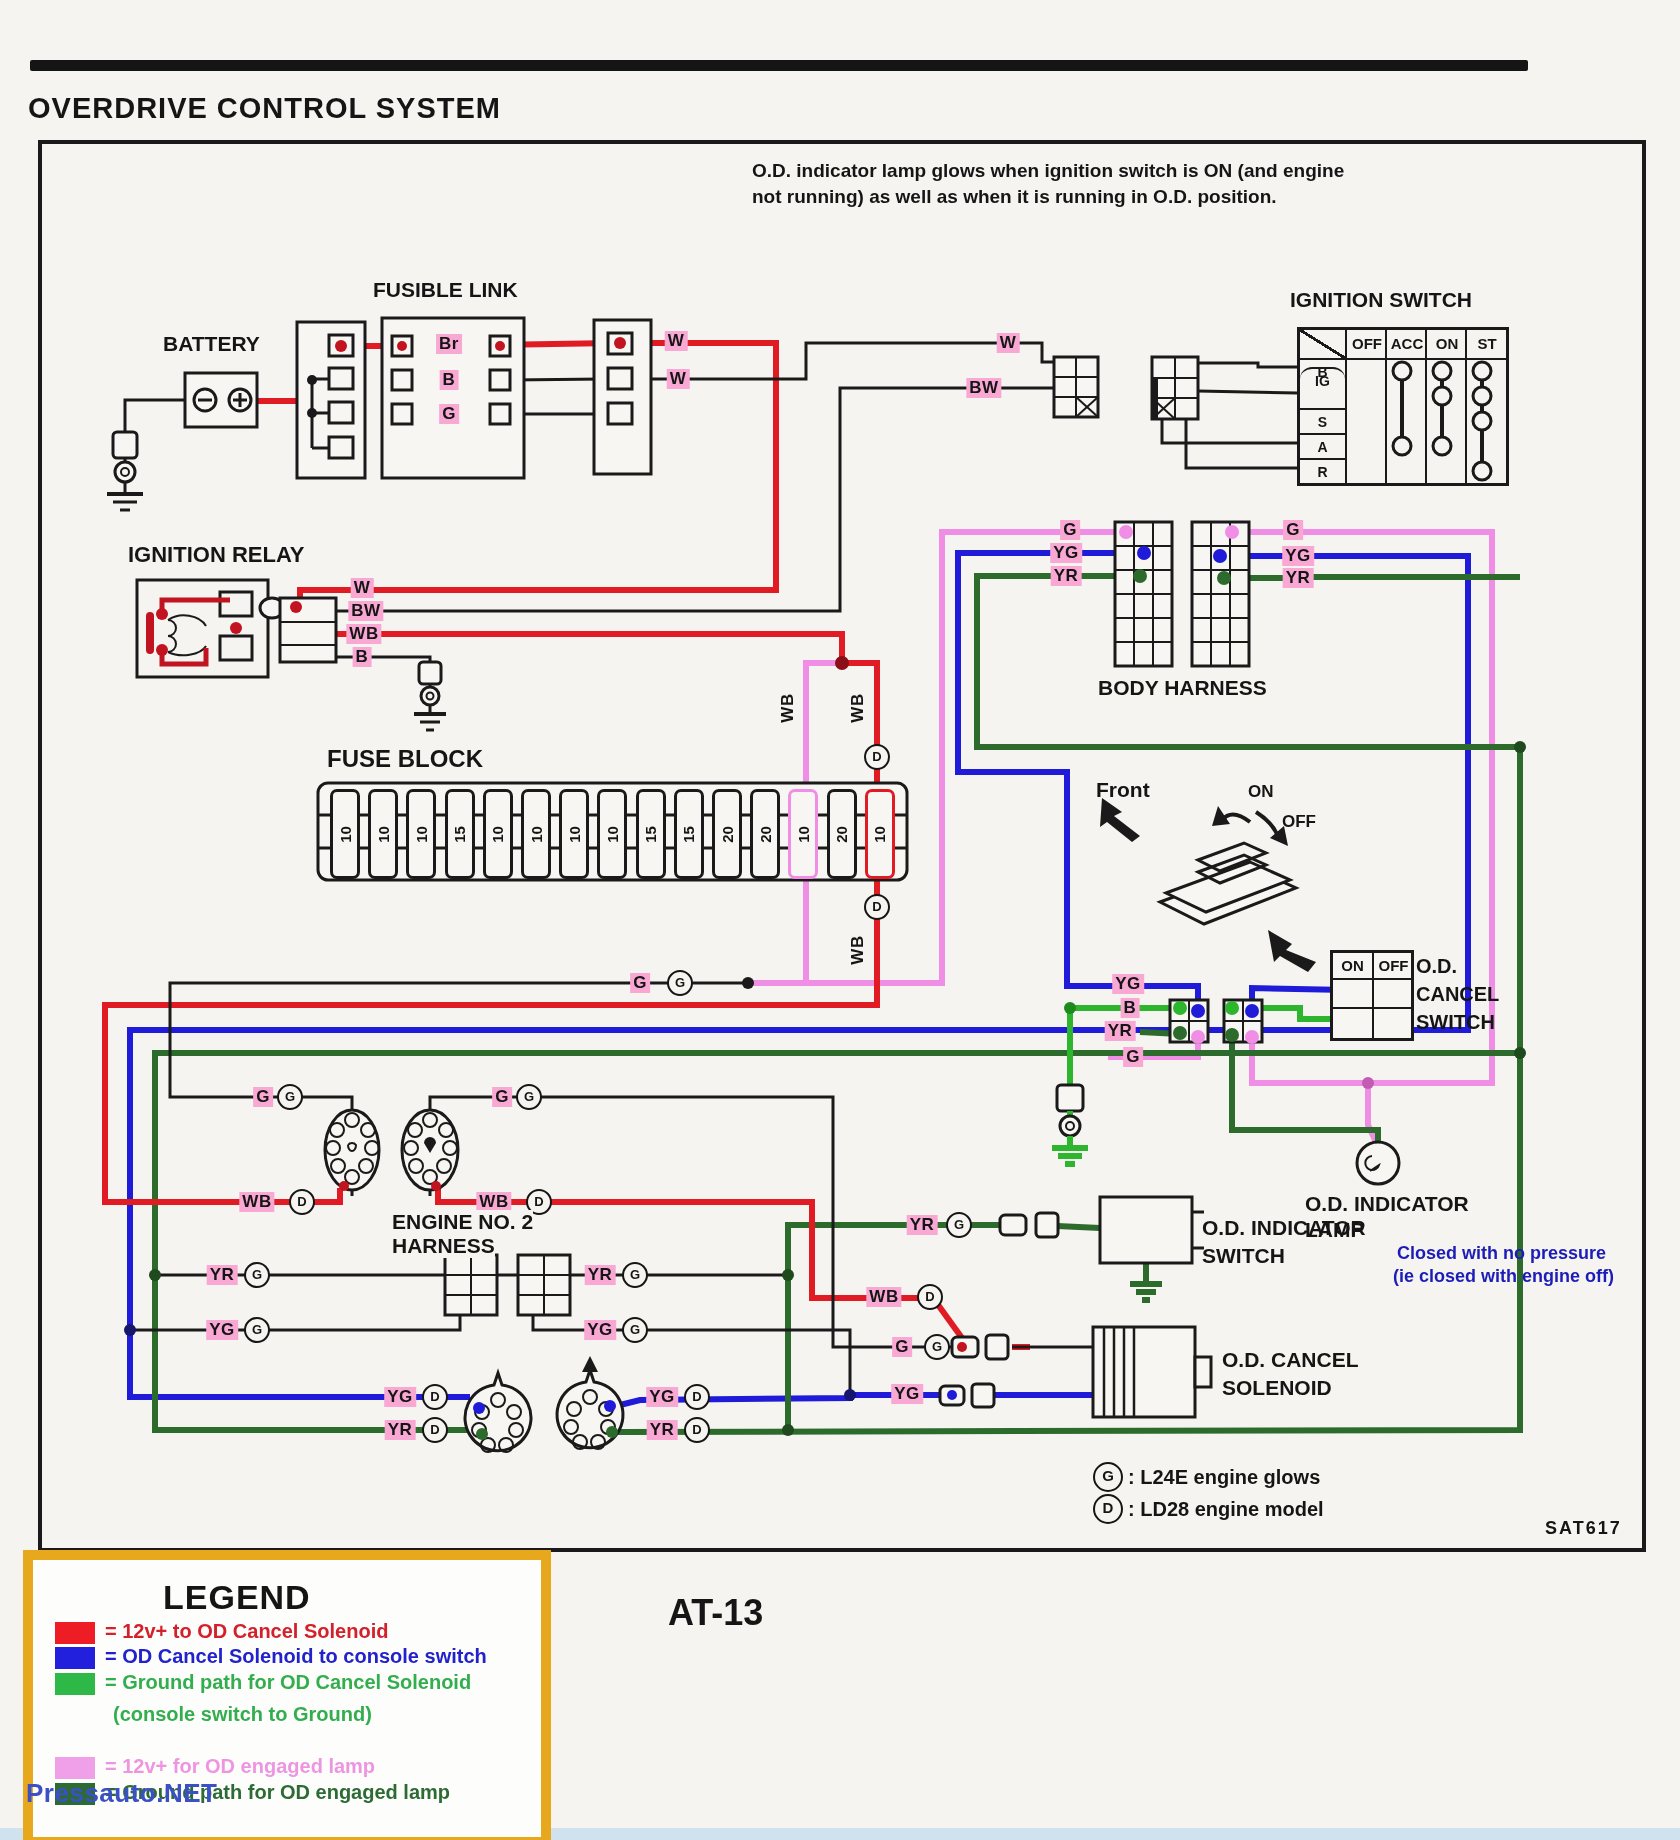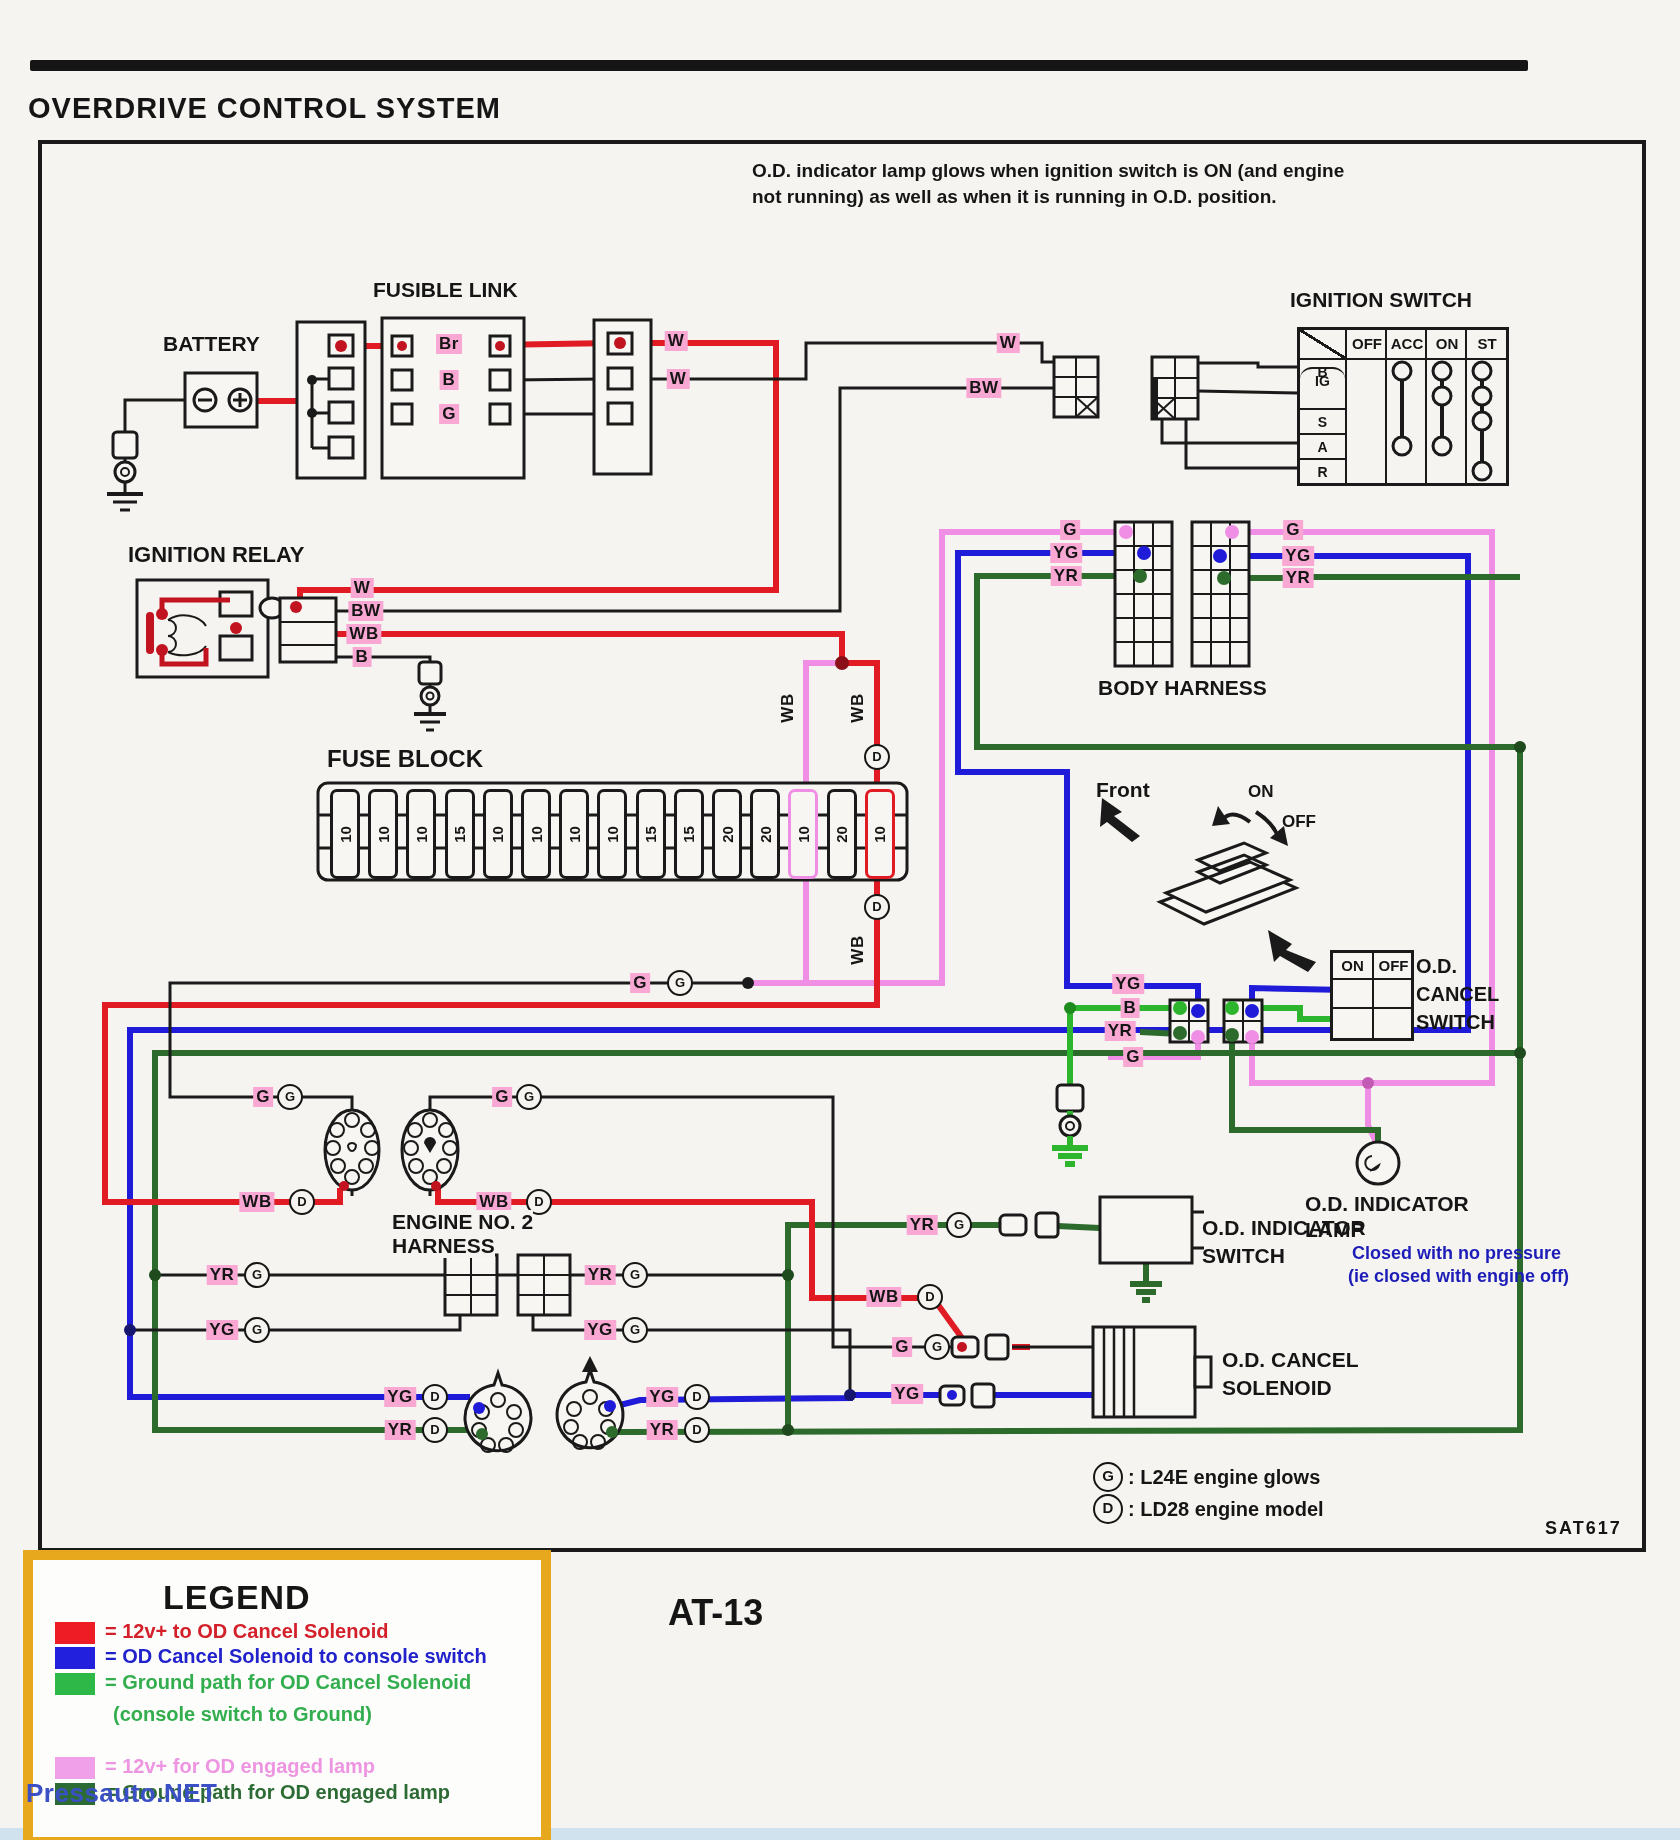"Closed with no pressure" .note-blue { margin-left: none -> 45px }
